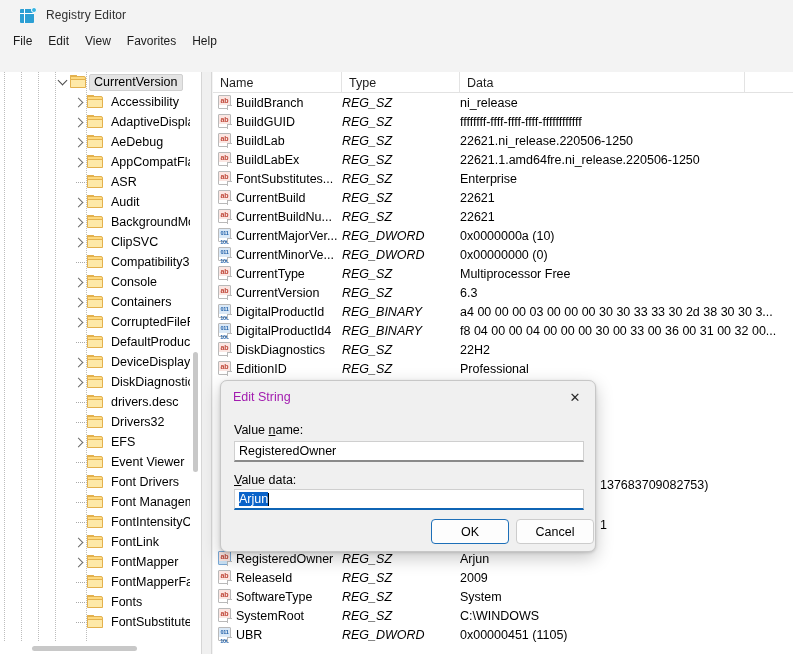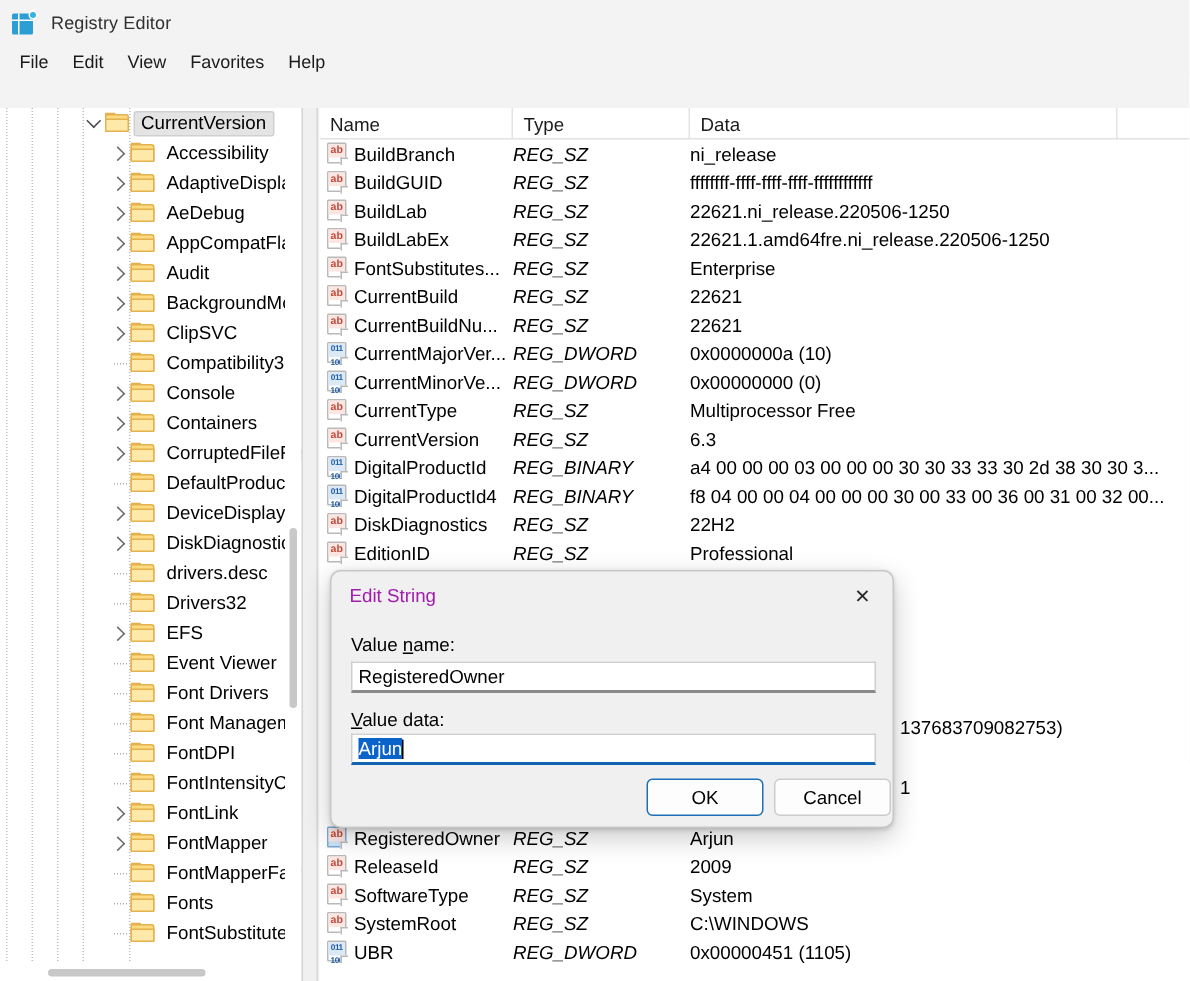"Registry Editor" .titlebar { padding-left: 8px -> 20px }
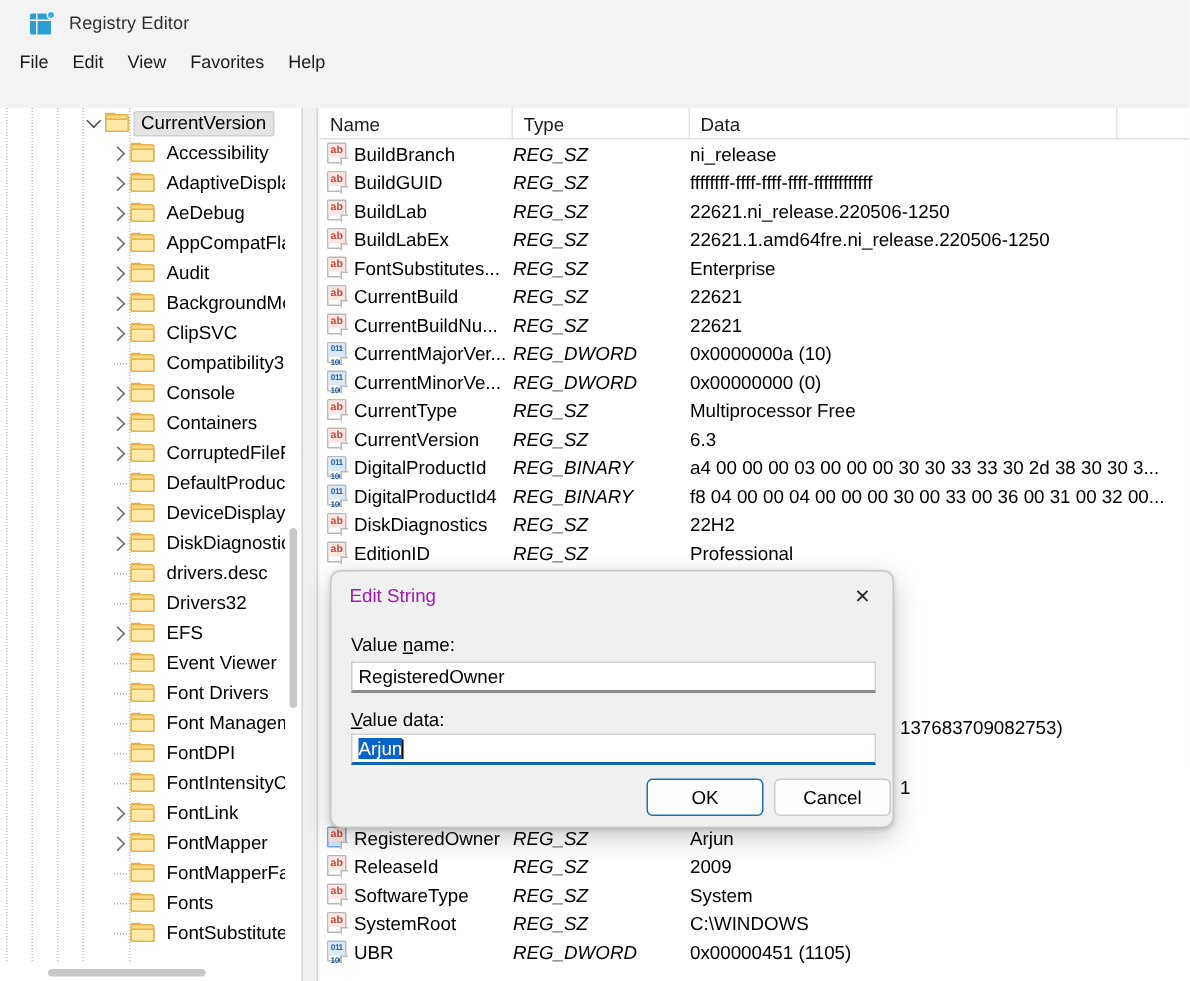"ASR" div.tree-row { html: none -> <div> <div></div> <div></div> <div> <div></div> <div></div> <div></div> </div> <span>ASR</span> </div> }
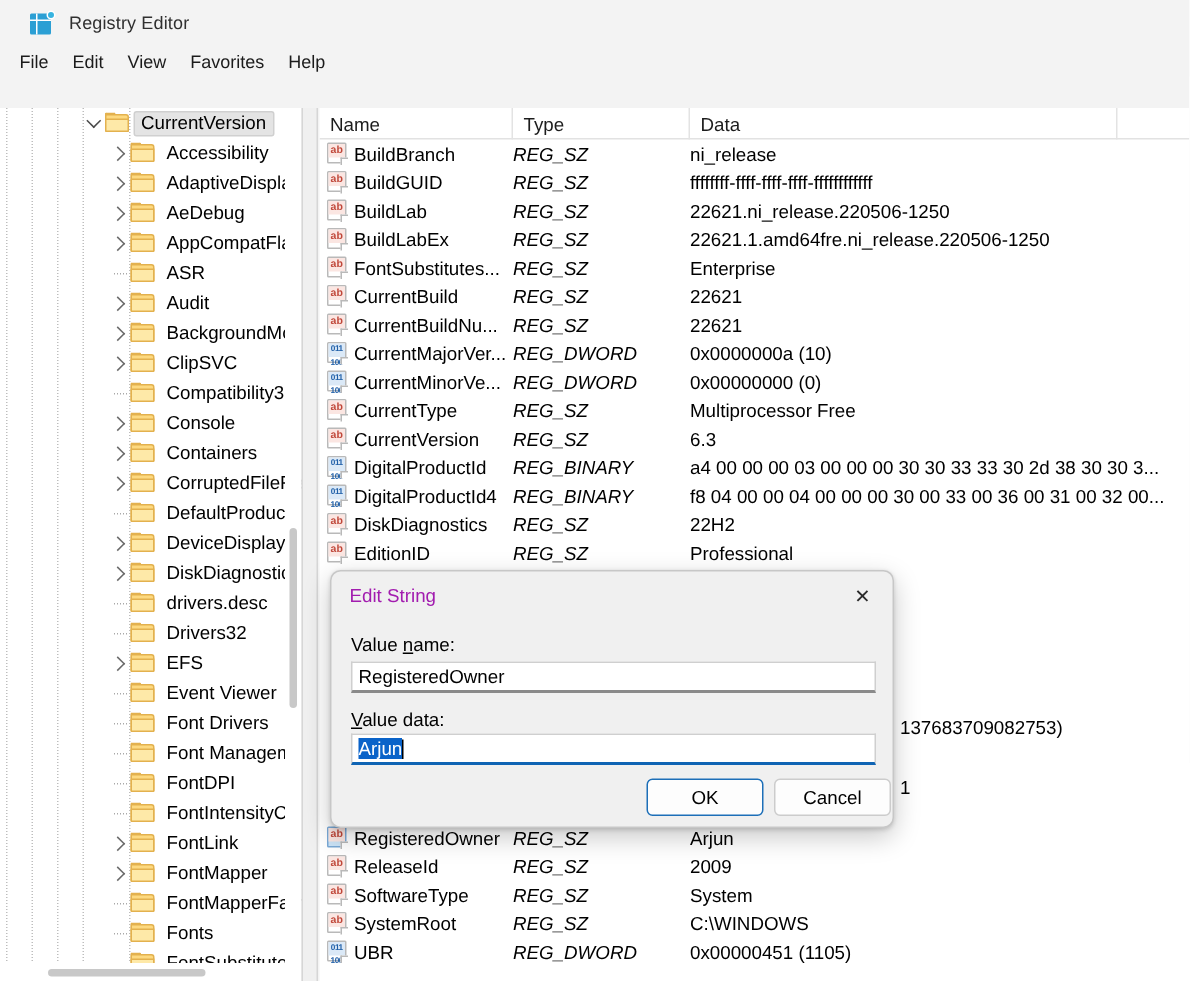"FontDPI" div.tree-row { html: <div> <div></div> <div></div> <div> <div></div> <div></div> <div></div> </div> <span>FontDPI</span> </div> -> none }
